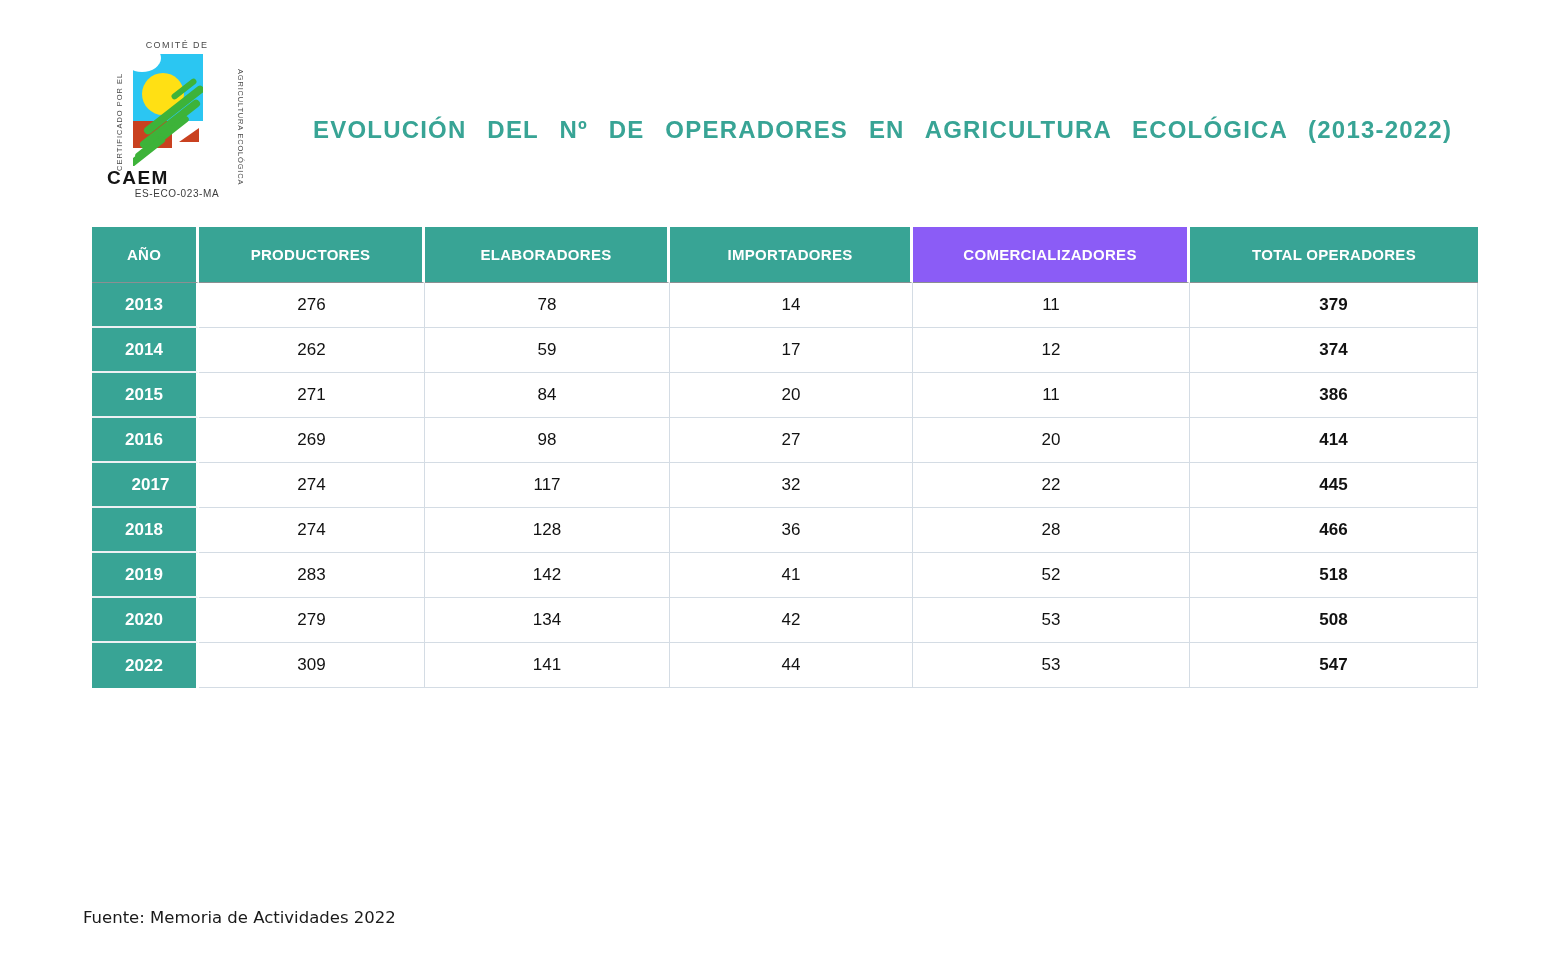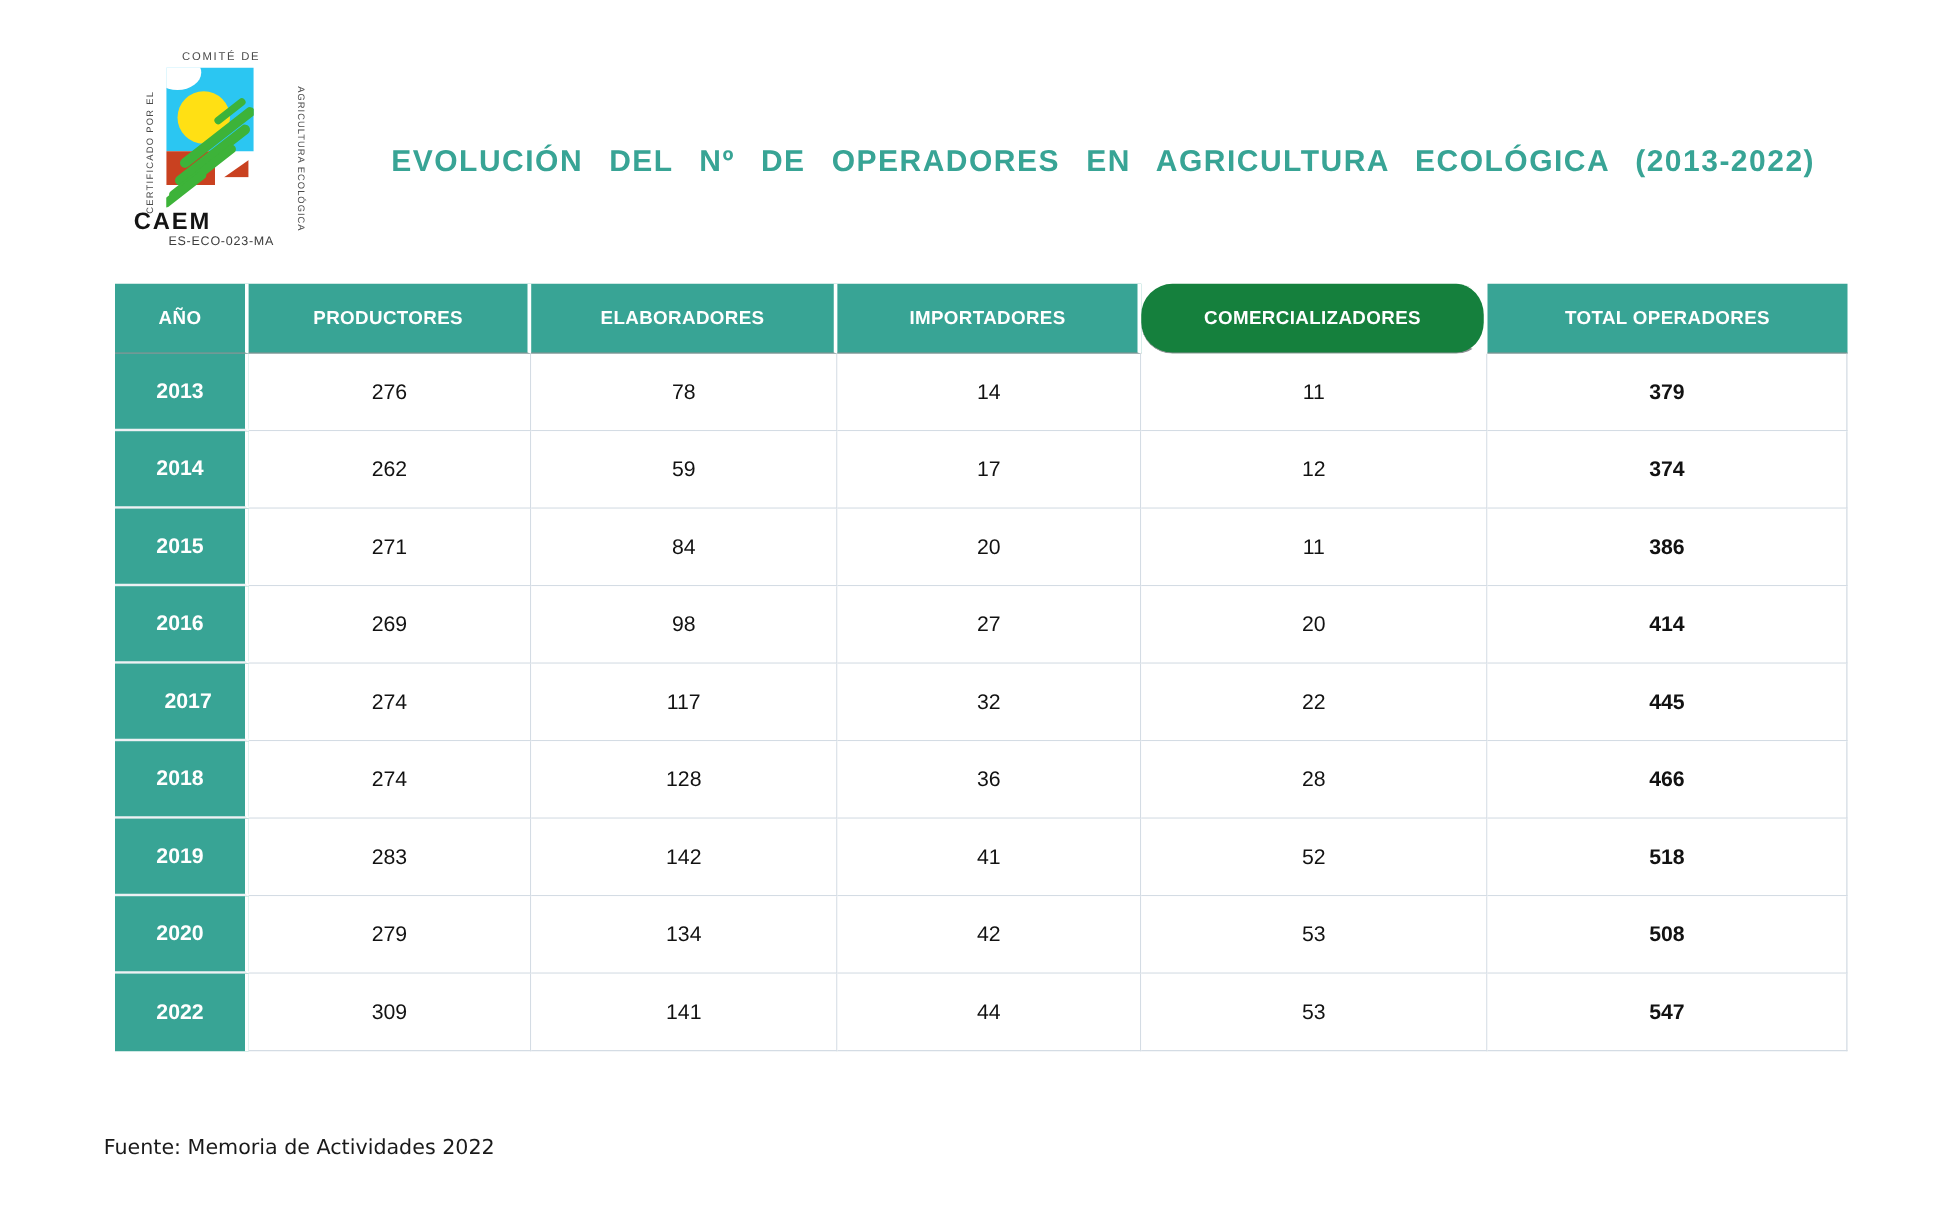"COMERCIALIZADORES" th { background: #15803d -> #8b5cf6; border-radius: 25px -> none }
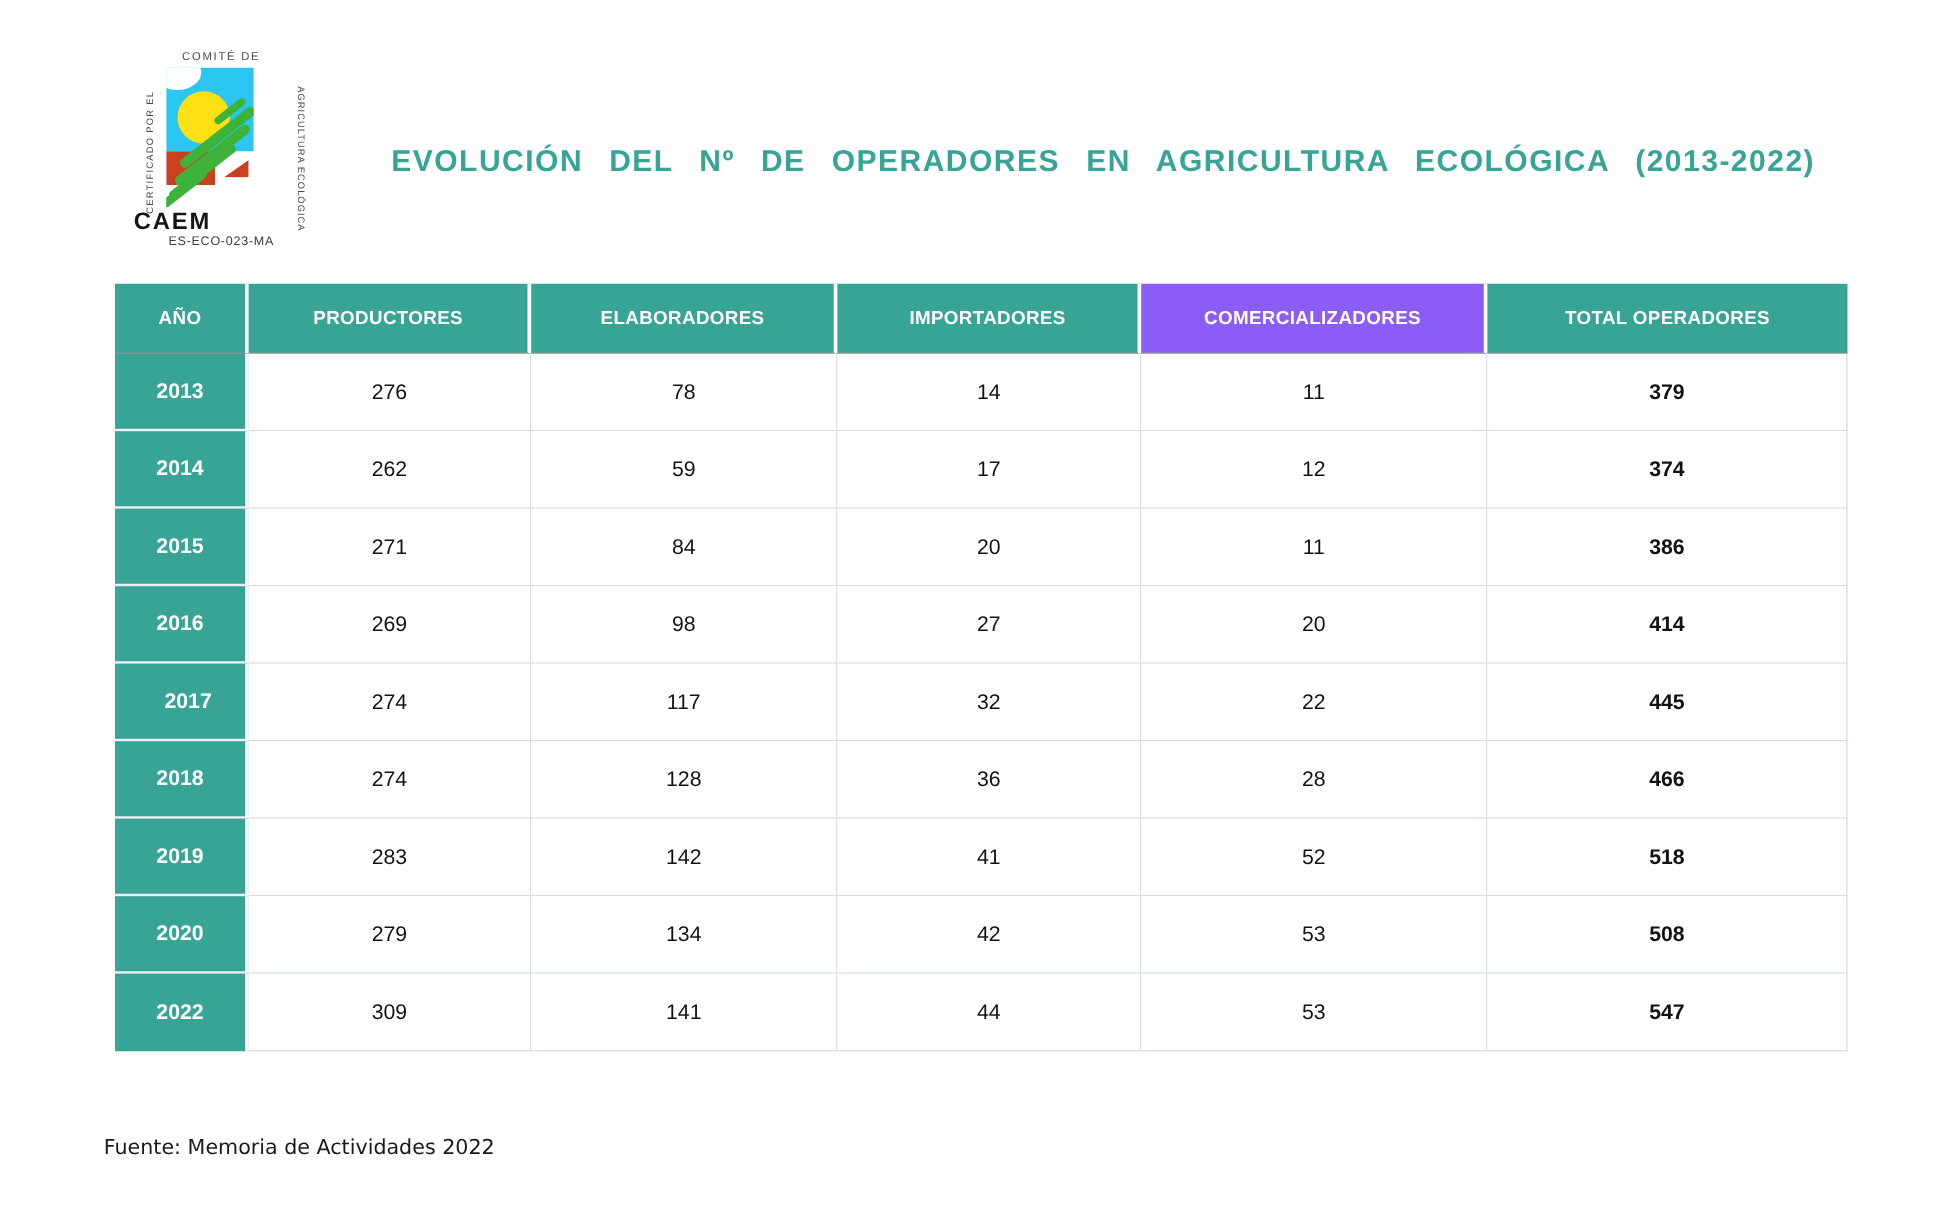"2013" table.ops tbody tr { height: 62px -> 45px }
